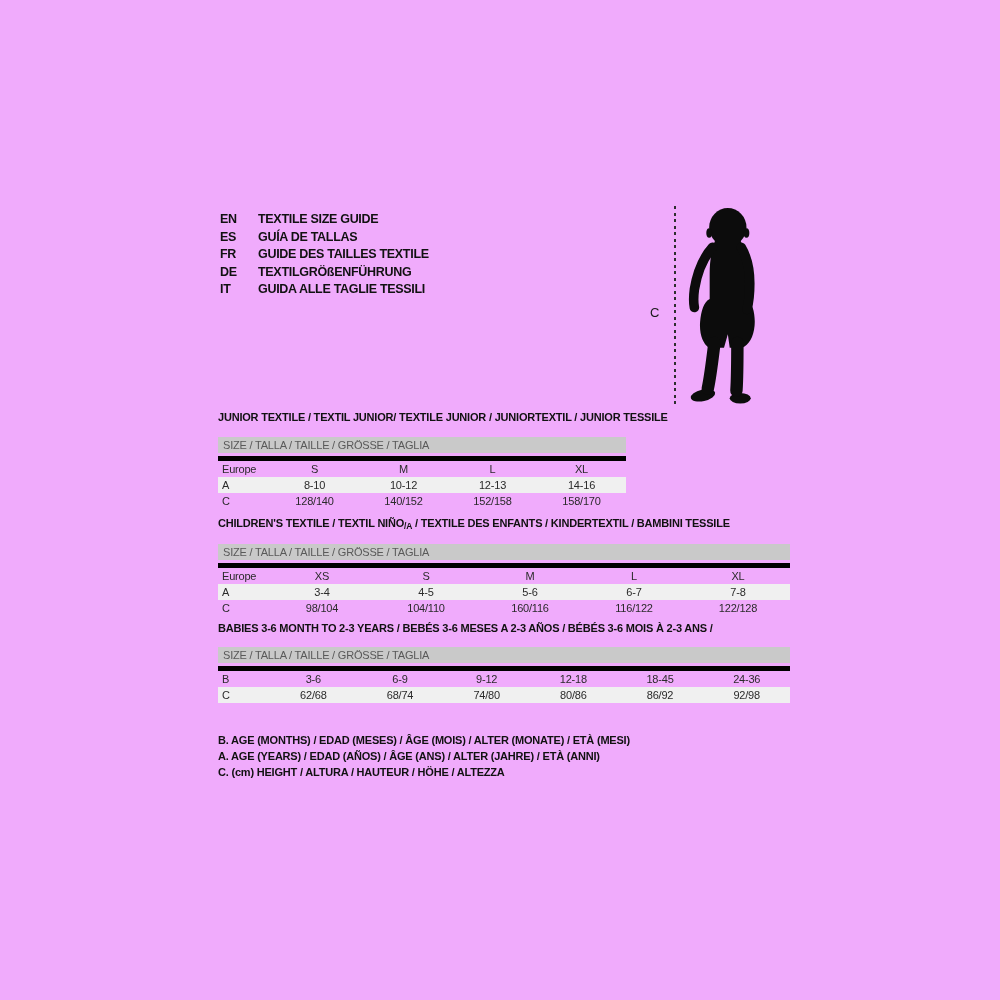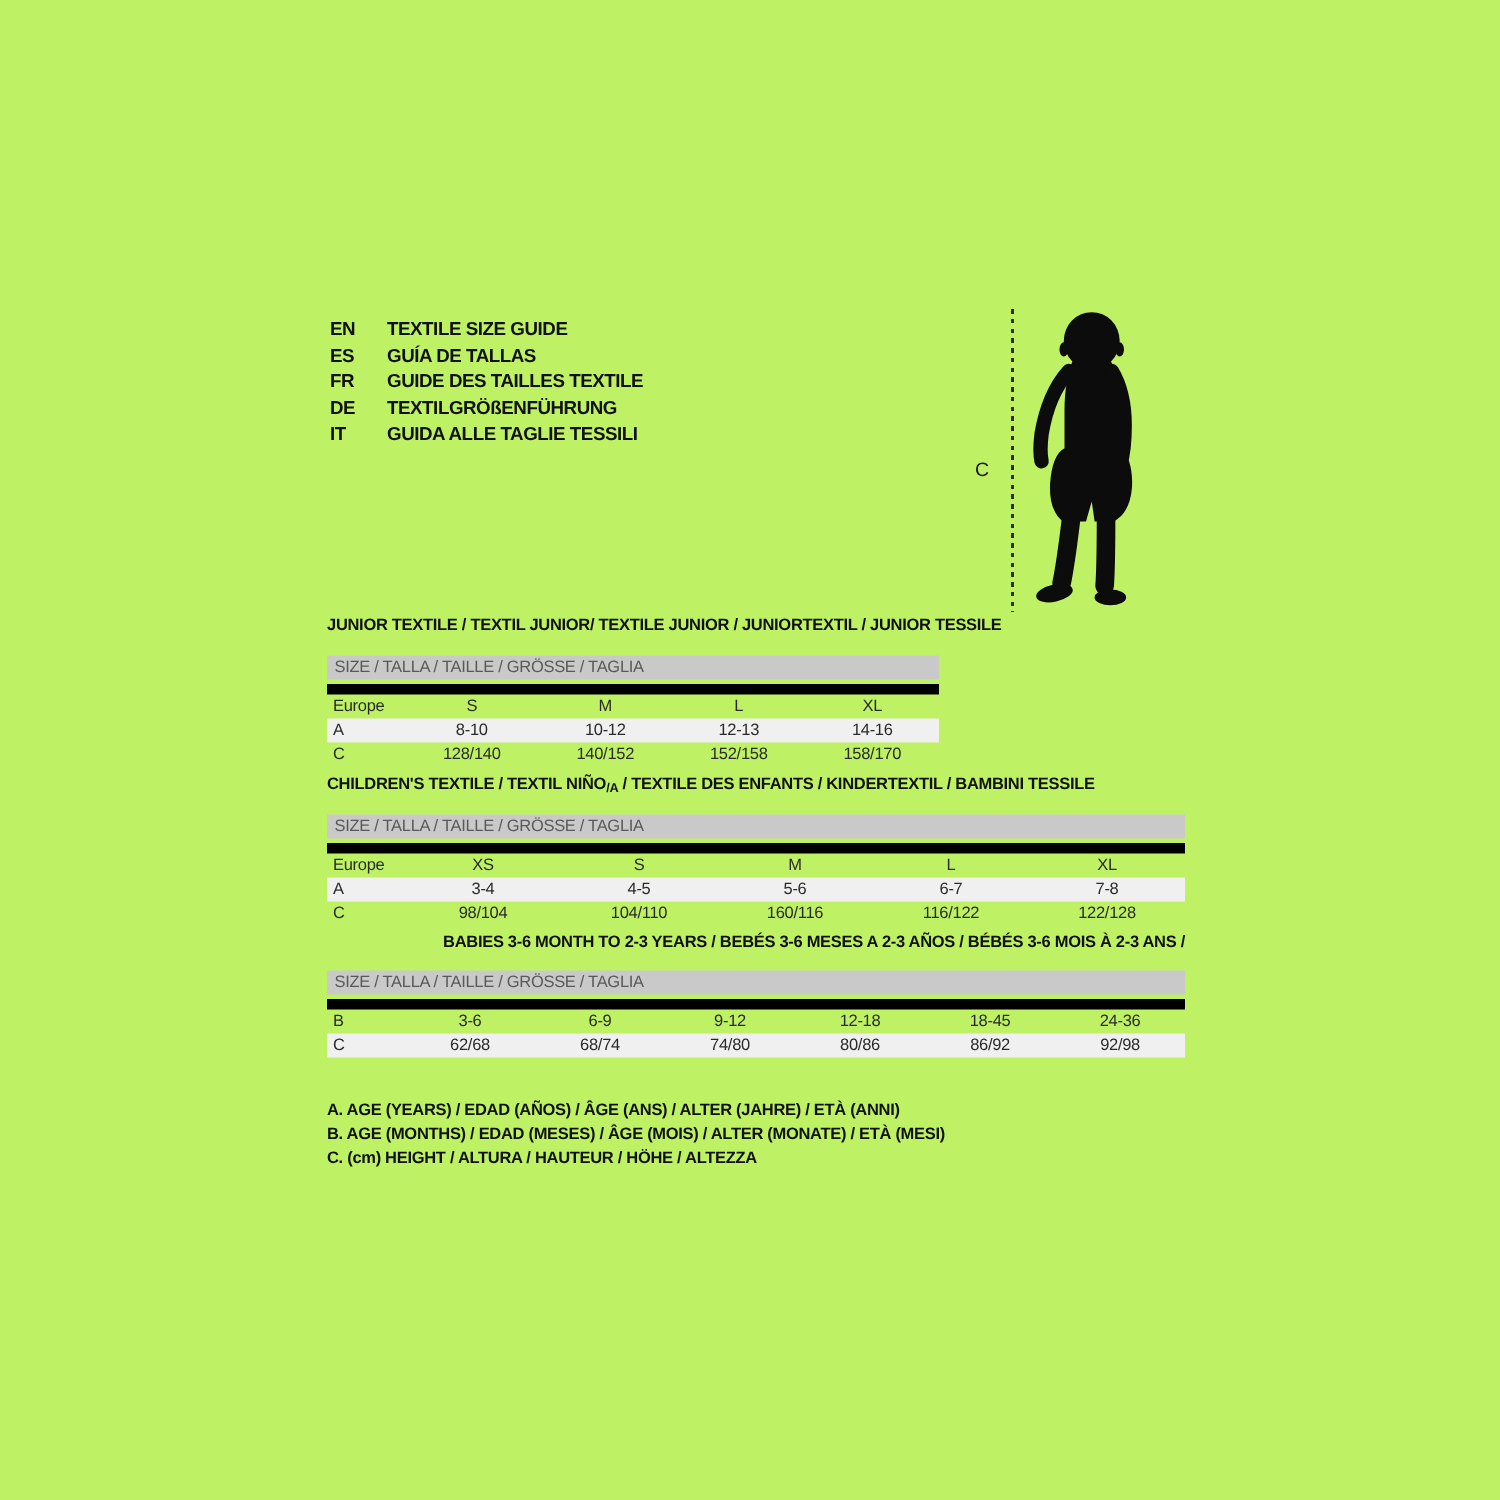"EN" .canvas { background: #bef264 -> #f0abfc }
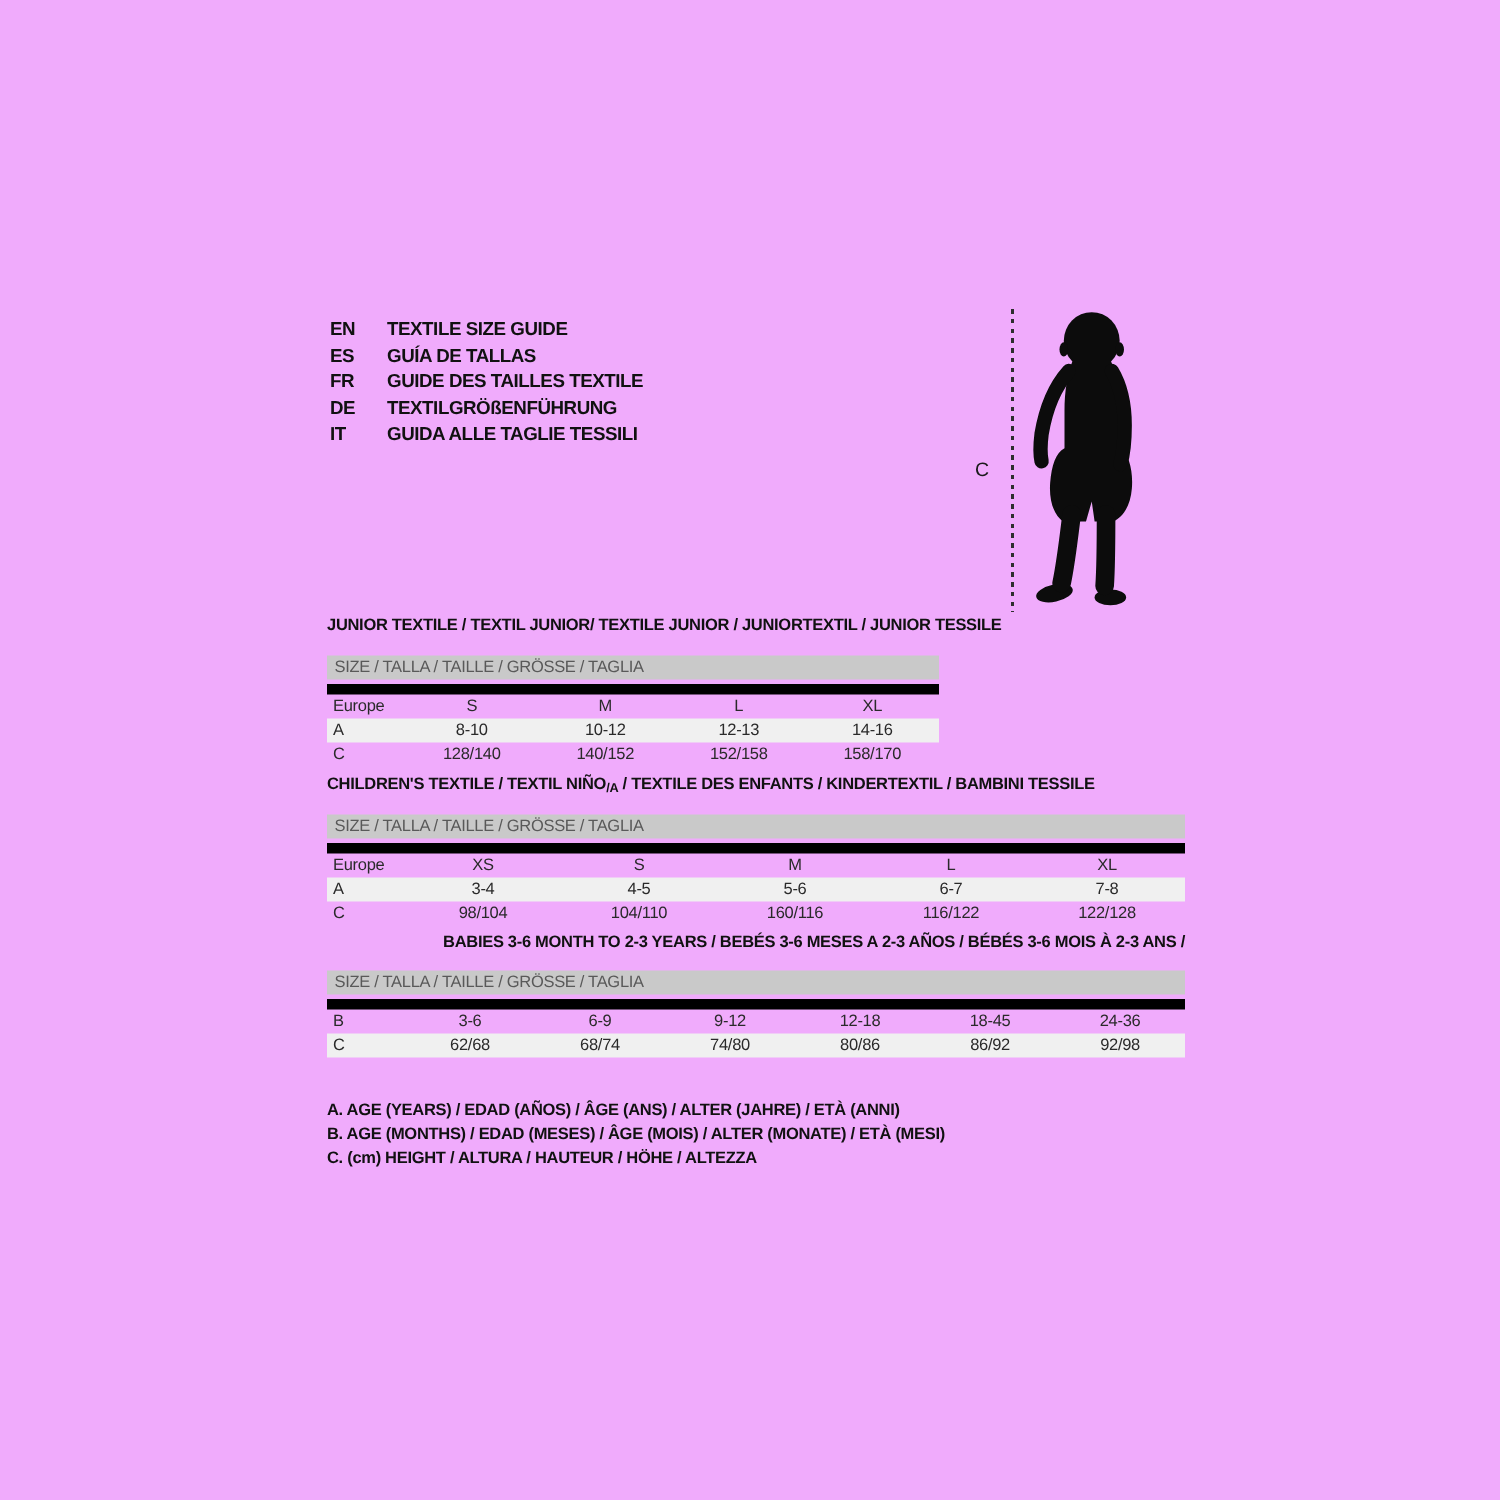"Europe" .rows { border-top: 7px solid #000000 -> 5px solid #000000 }
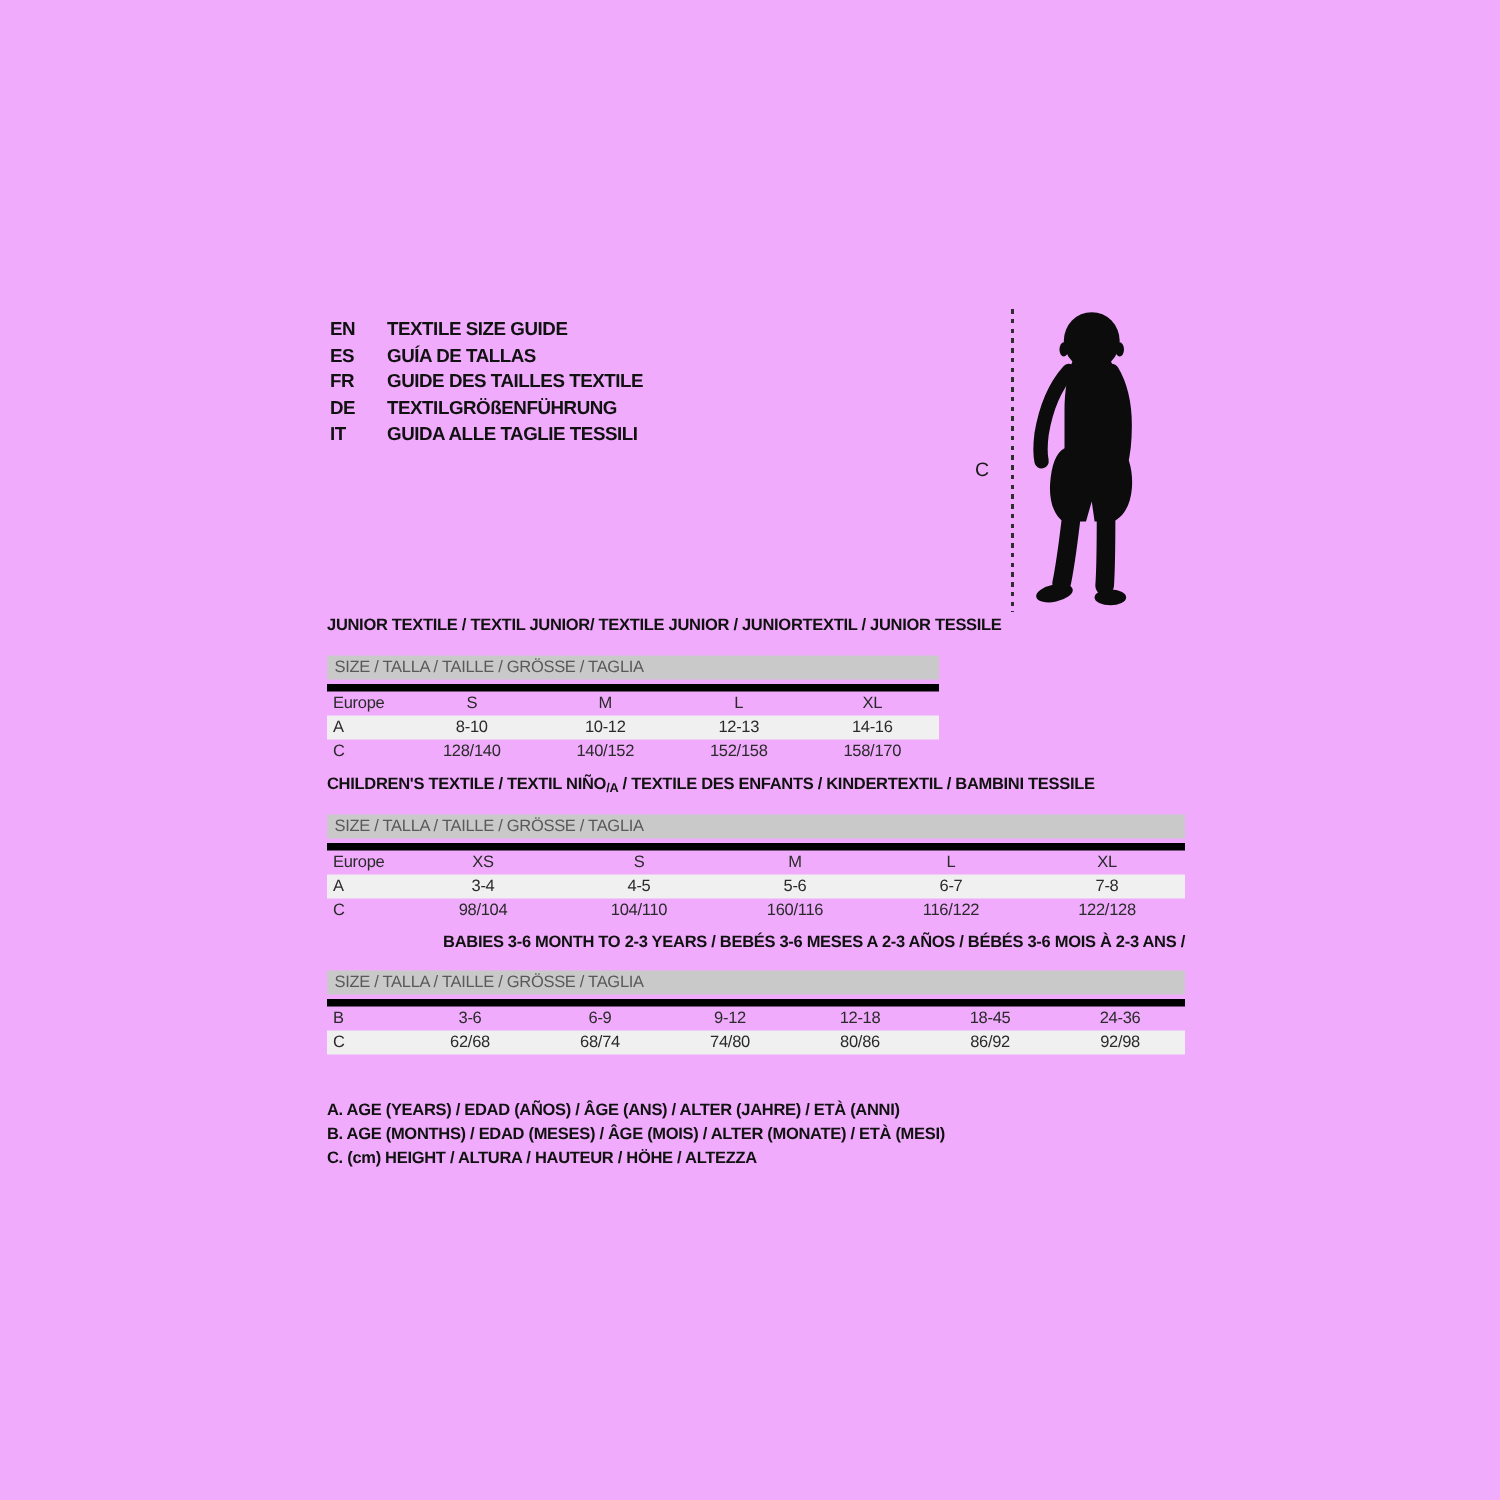"BABIES 3-6 MONTH TO 2-3" .t3 .tbl-title { text-align: right -> none }
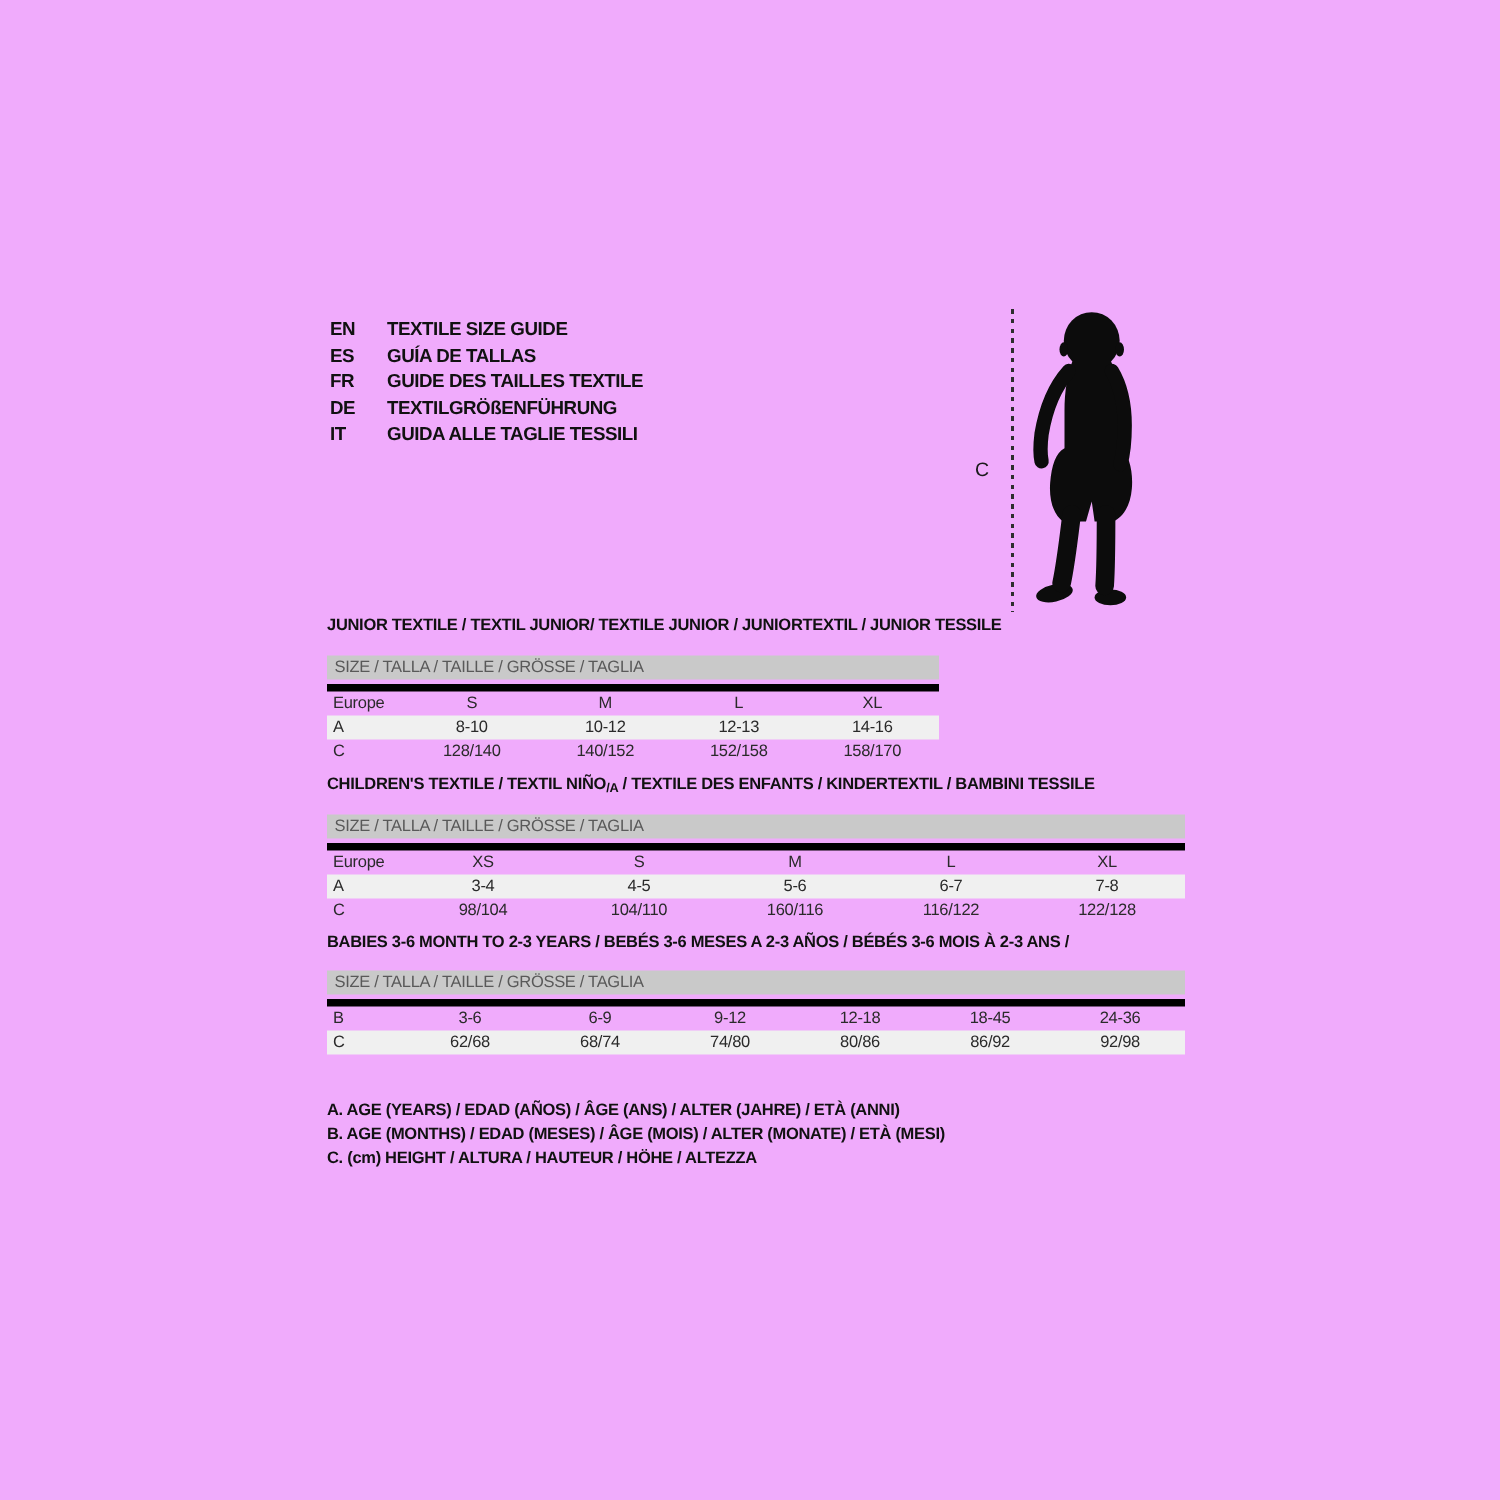"A. AGE (YEARS) / EDAD" div.note-line { order: before "B. AGE (MONTHS) / EDAD" -> after "B. AGE (MONTHS) / EDAD" }
